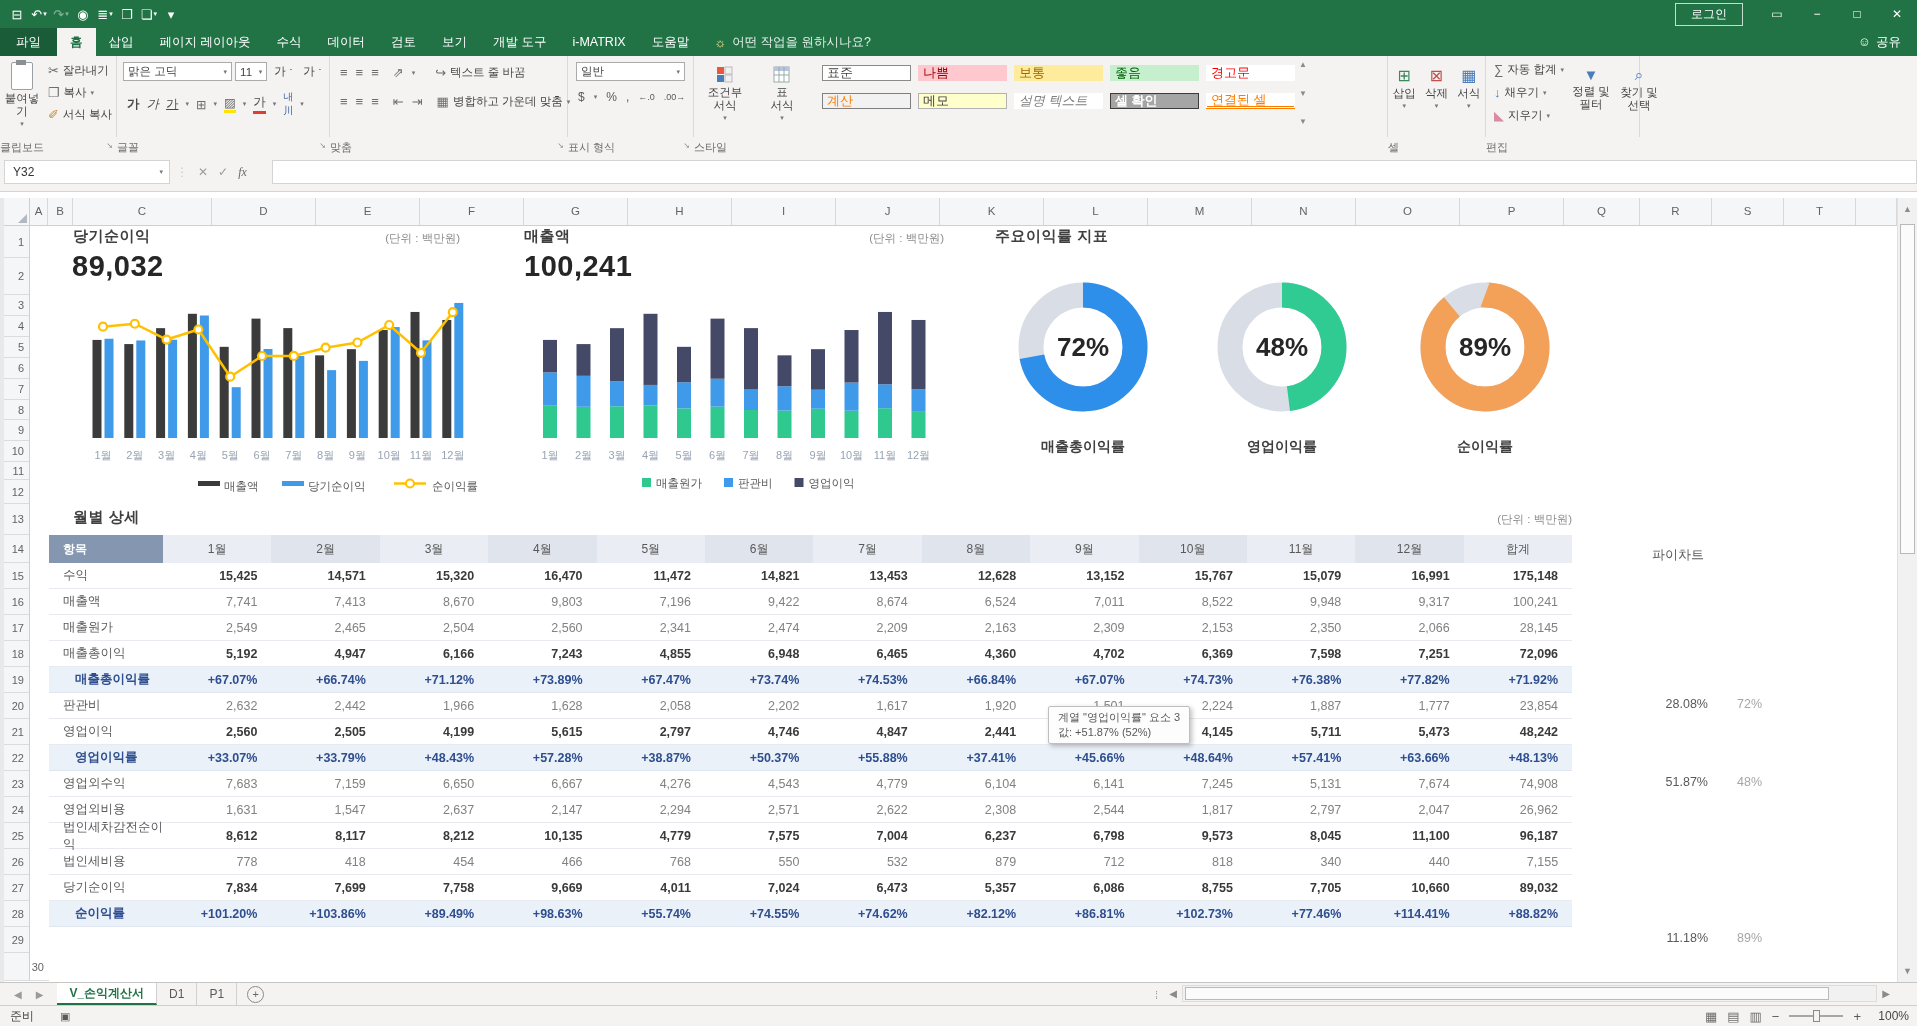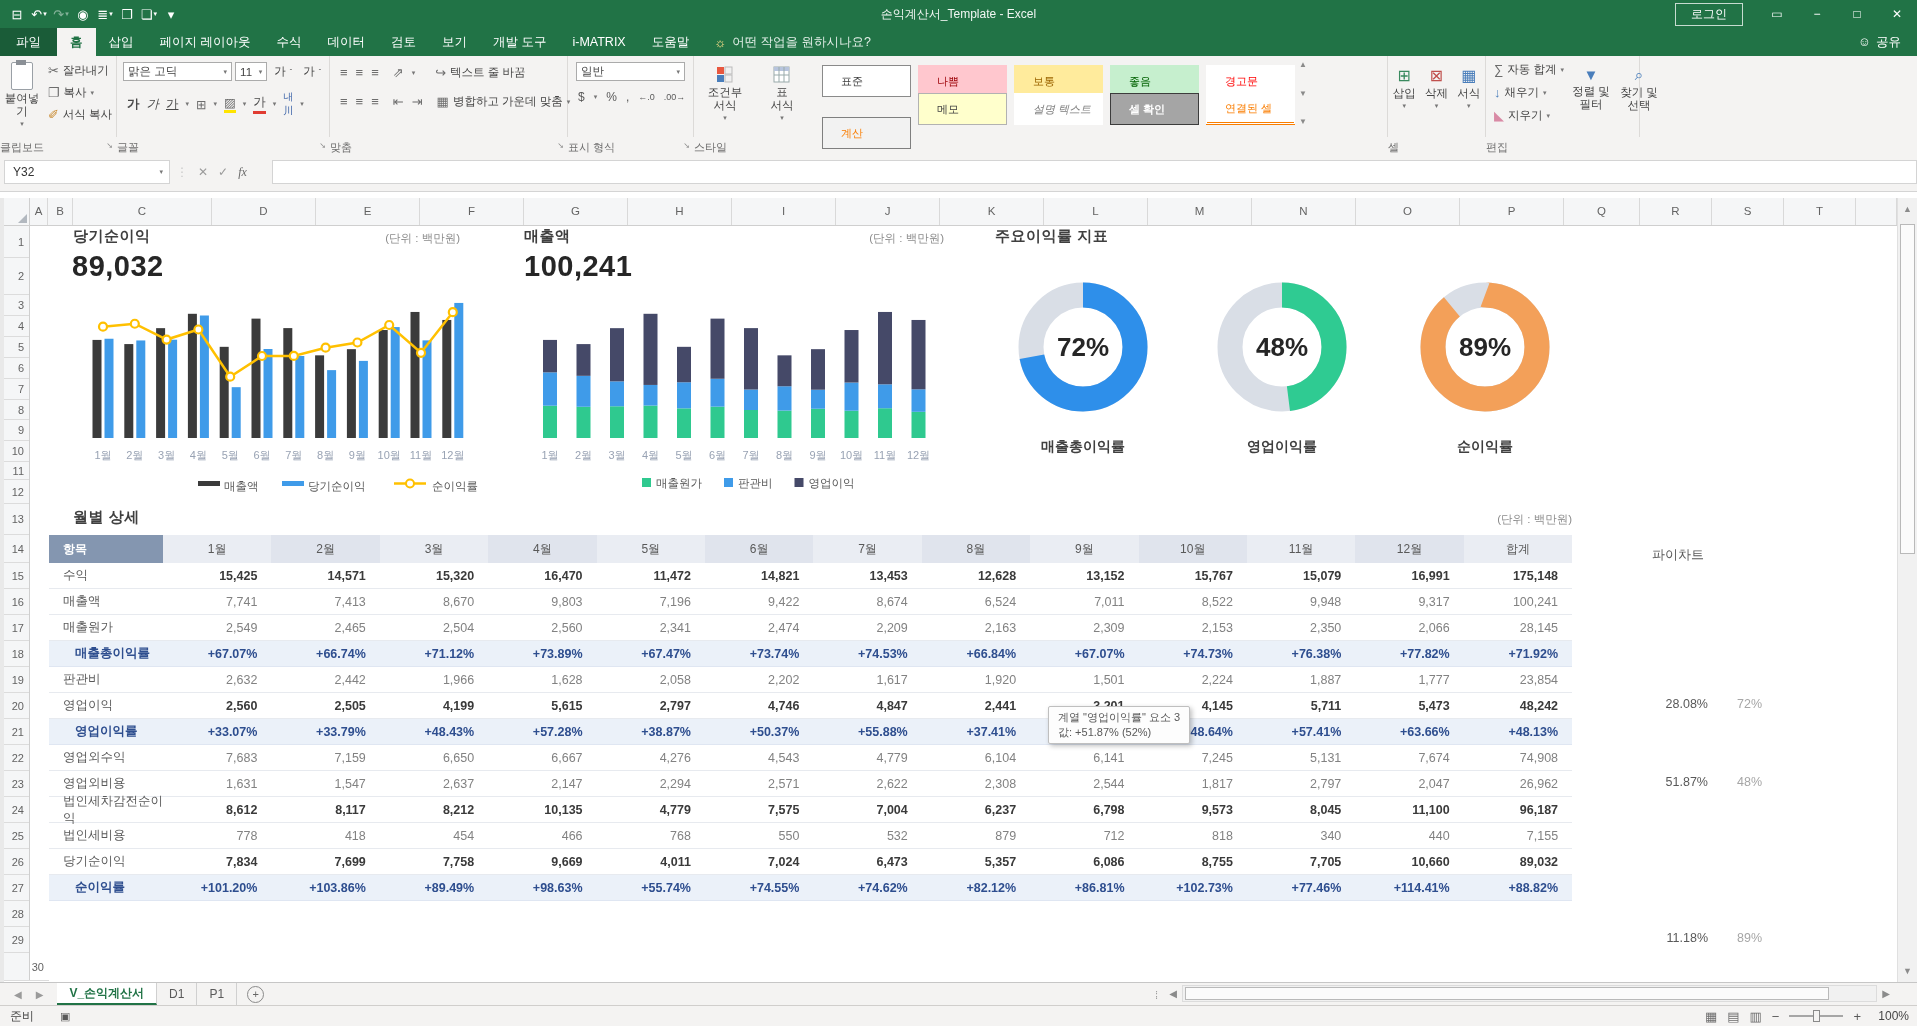"손익계산서_Template - Excel" div.win-title { html: <div>손익계산서_Template - Excel</div> -> none }
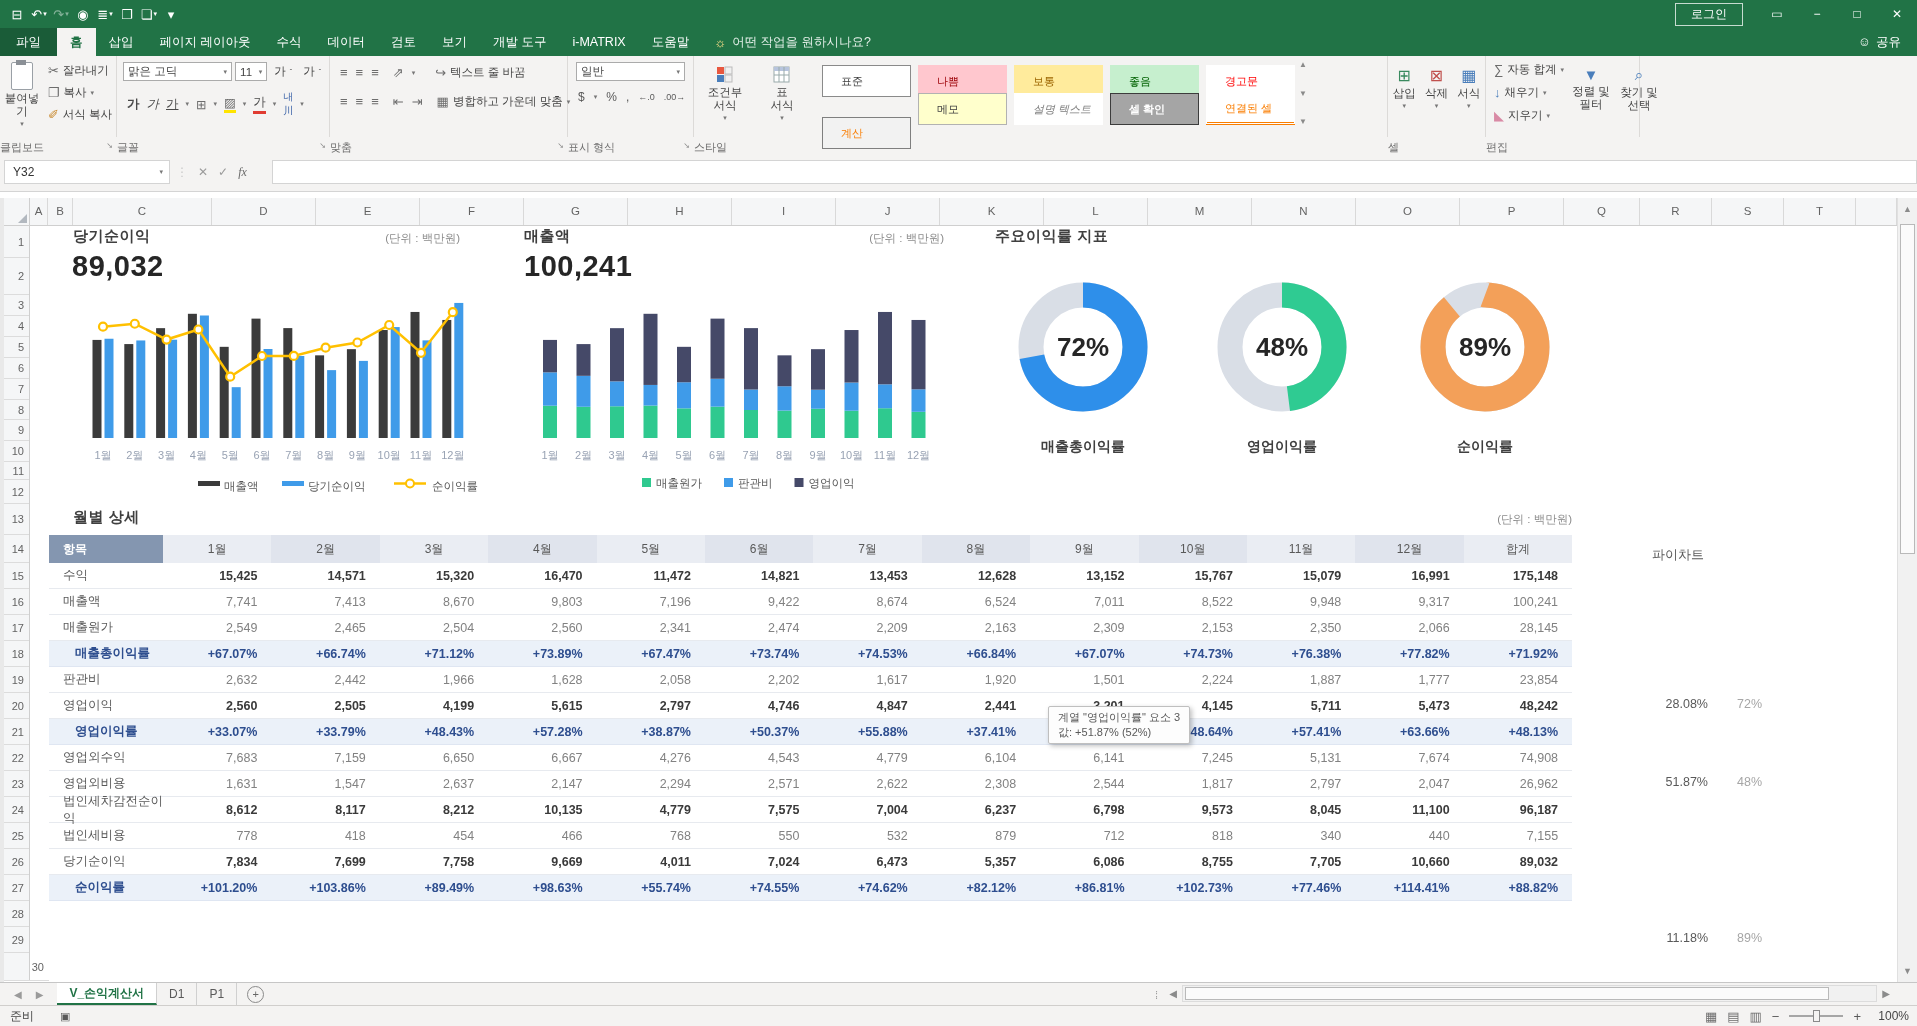"표준" .stylecell { font-size: 11px -> 13px; height: 32px -> 16px; padding: 0 18px -> 0 4px }
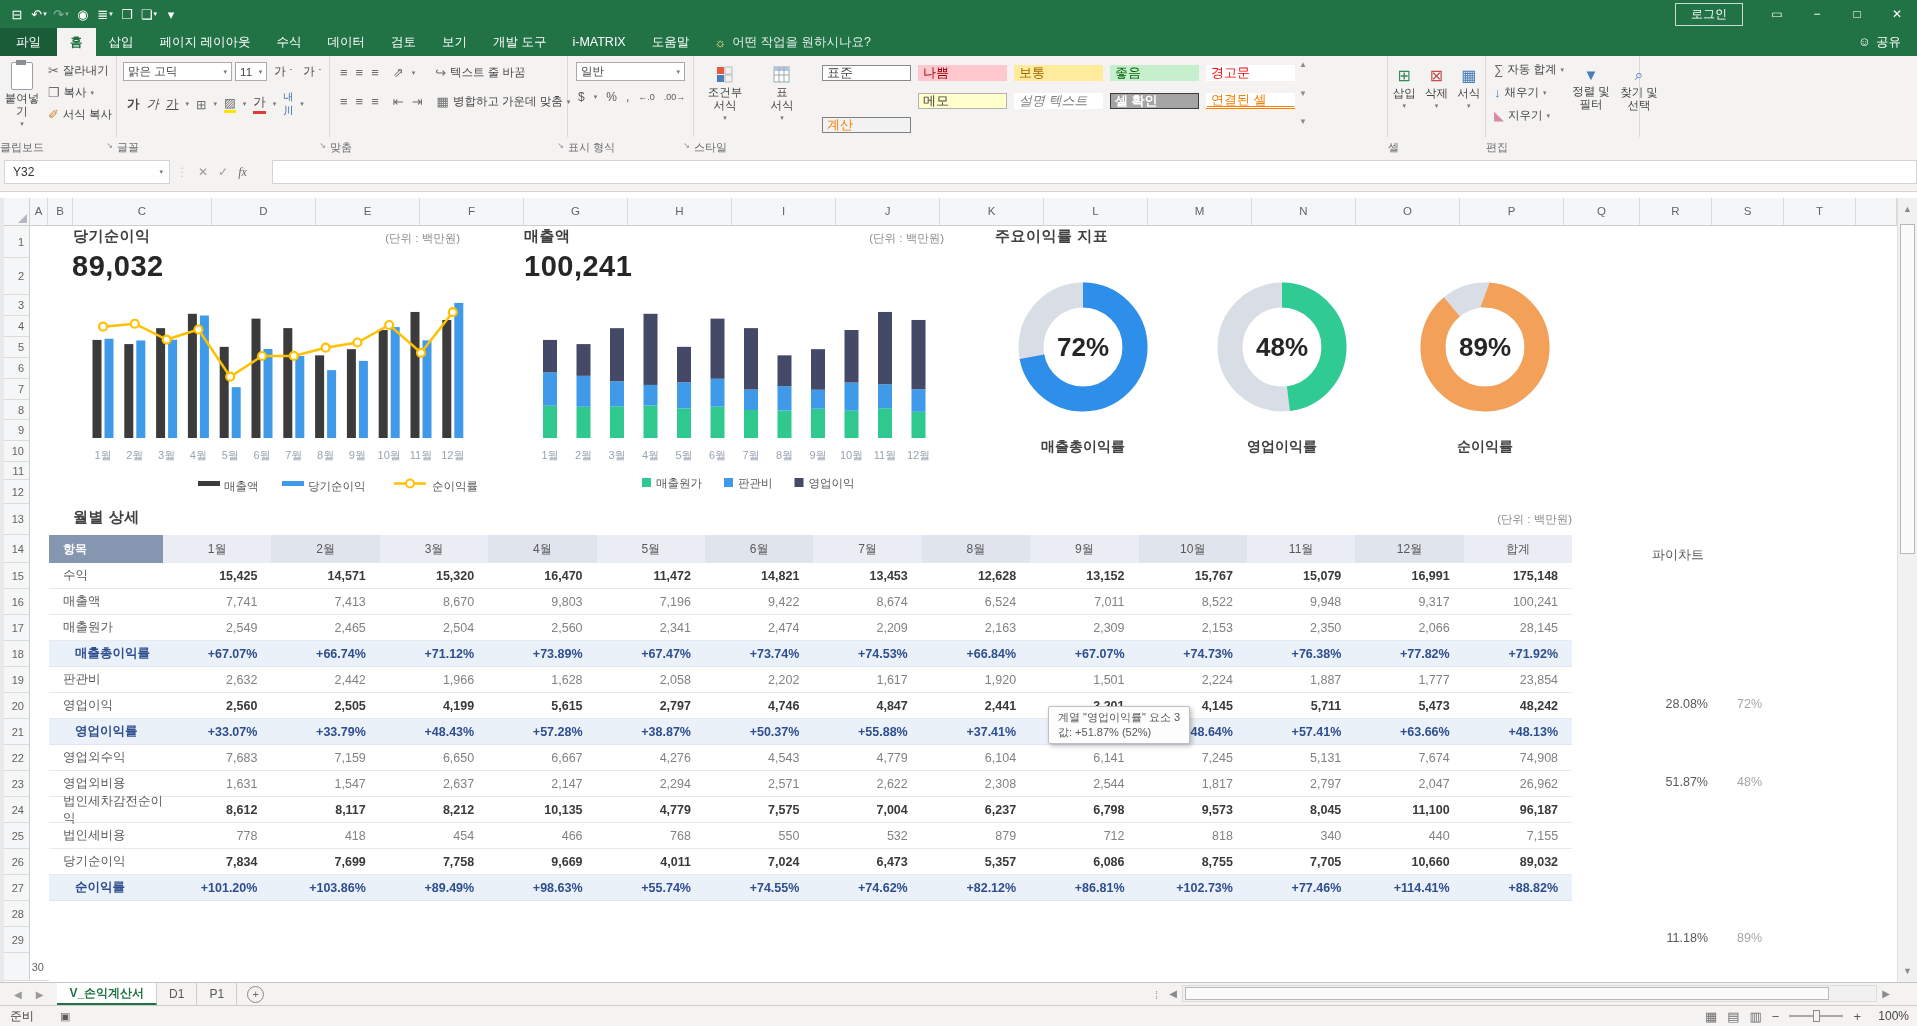"계산" div.stylecell { margin-top: 24px -> none }
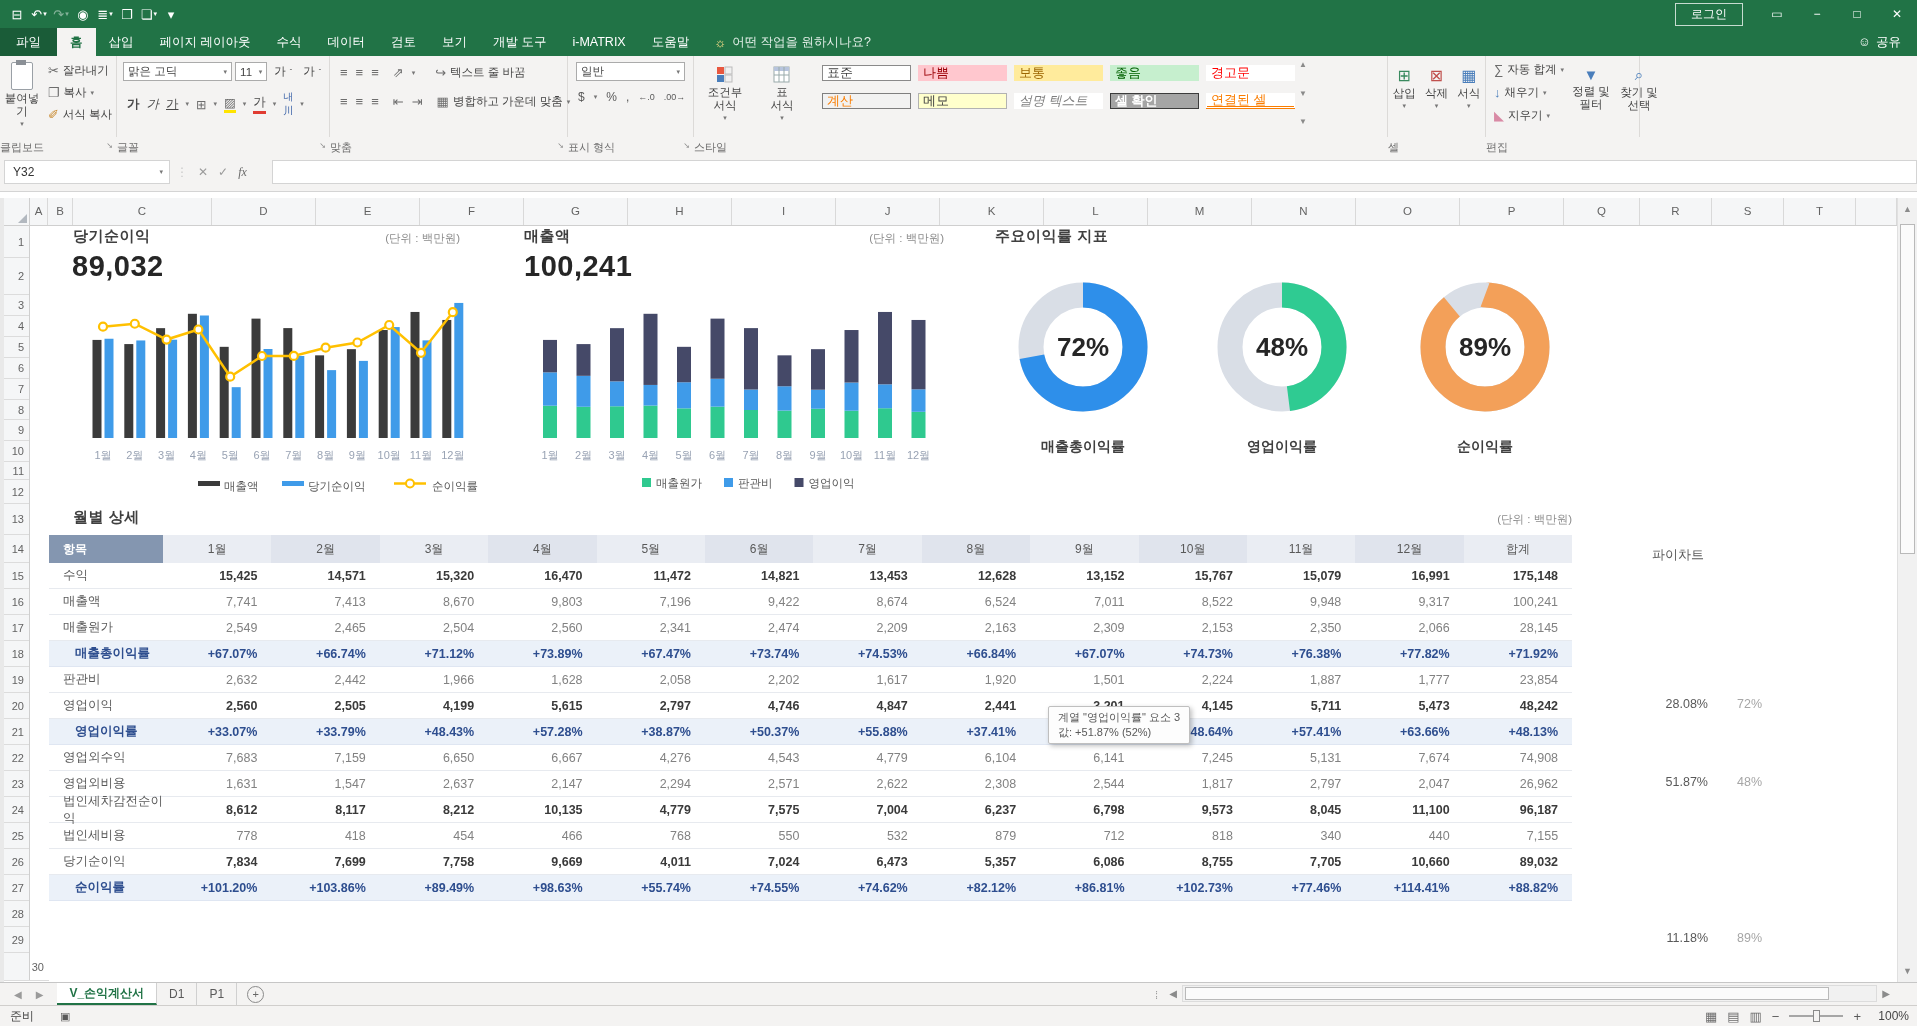"매출총이익" div.trow { html: none -> <div> <div>매출총이익</div> <div>5,192</div> <div>4,947</div> <div>6,166</div> <div>7,243</div> <div>4,855</div> <div>6,948</div> <div>6,465</div> <div>4,360</div> <div>4,702</div> <div>6,369</div> <div>7,598</div> <div>7,251</div> <div>72,096</div> </div> }
